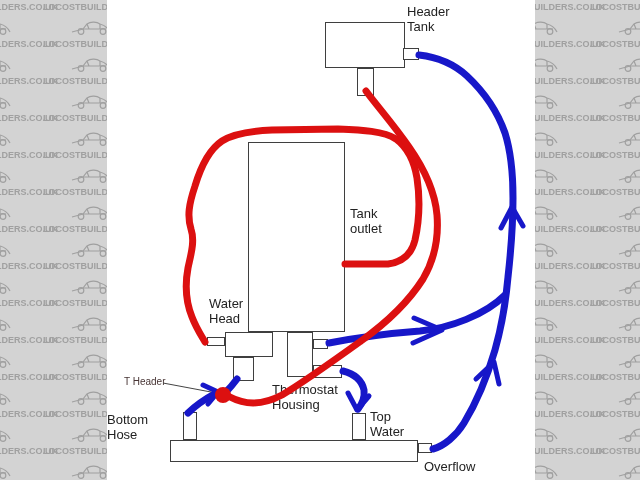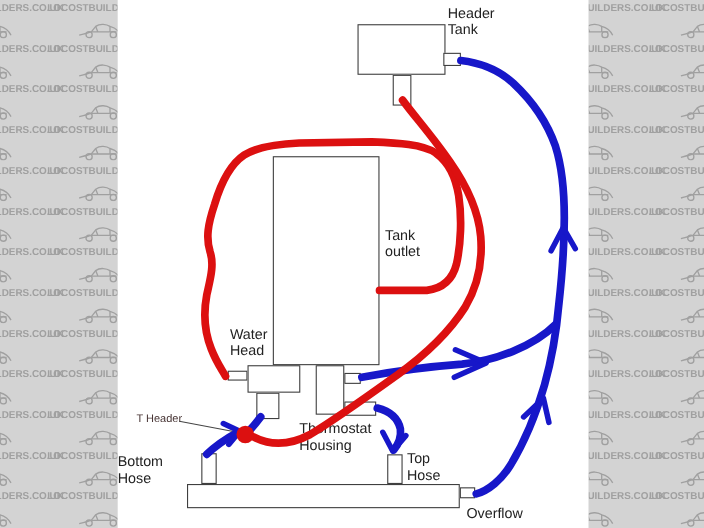"Top" div.lbl { text: Hose -> Water }
